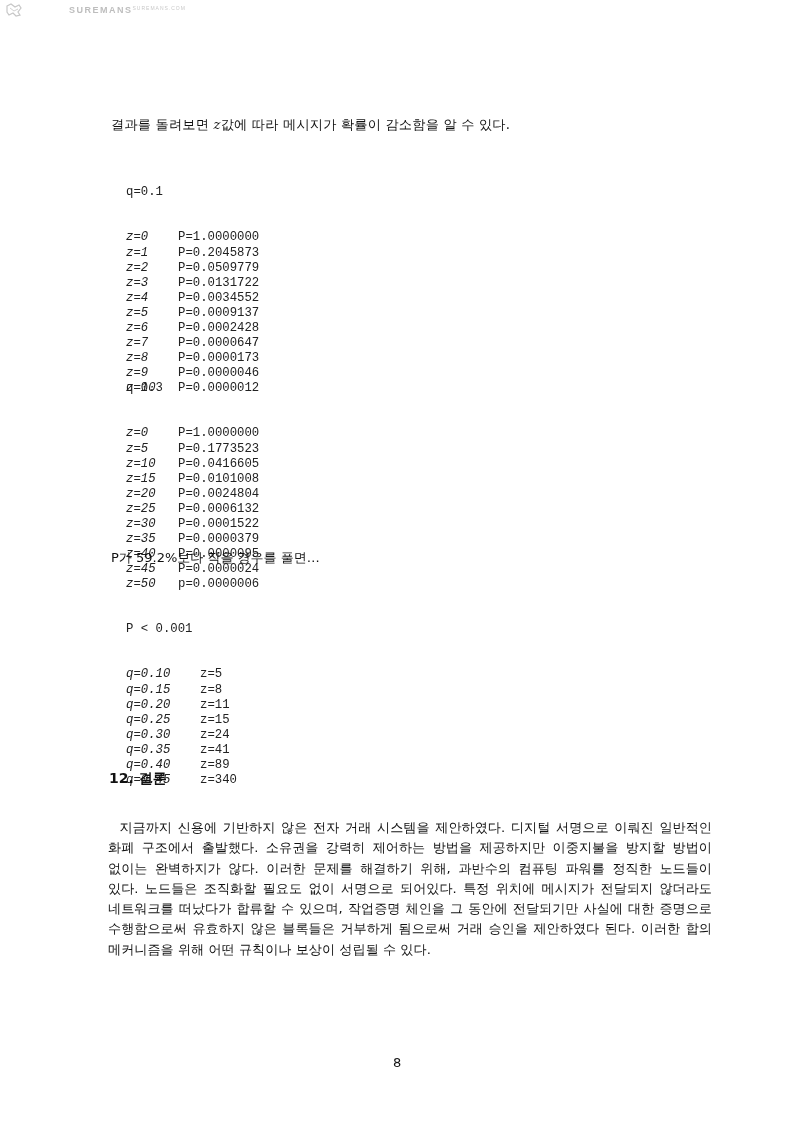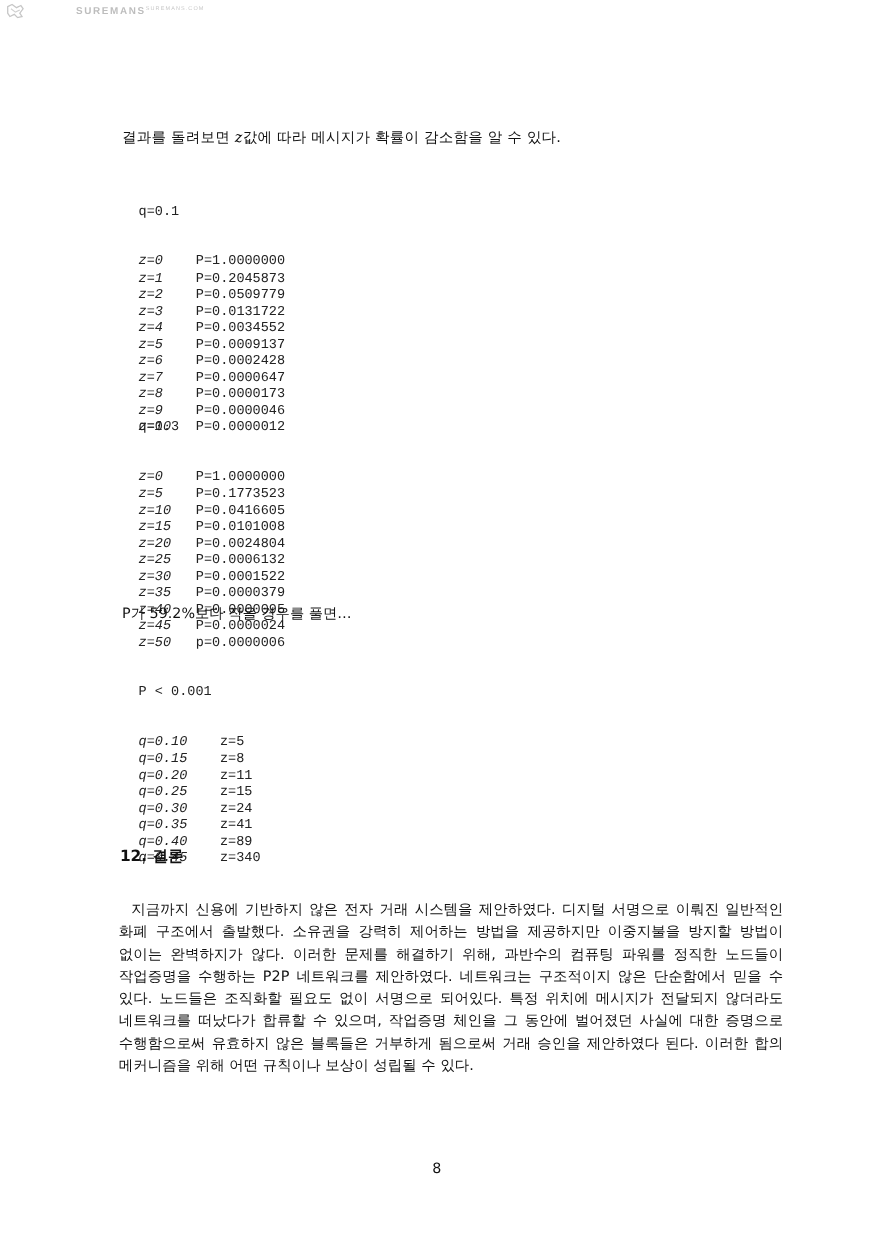"작업증명을 수행하는 P2P 네트워크를 제안하였다." span.line { html: <span>작업증명을 수행하는 P2P 네트워크를 제안하였다. 네트워크는 구조적이지 않은 단순함에서 믿을 수</span> -> none }
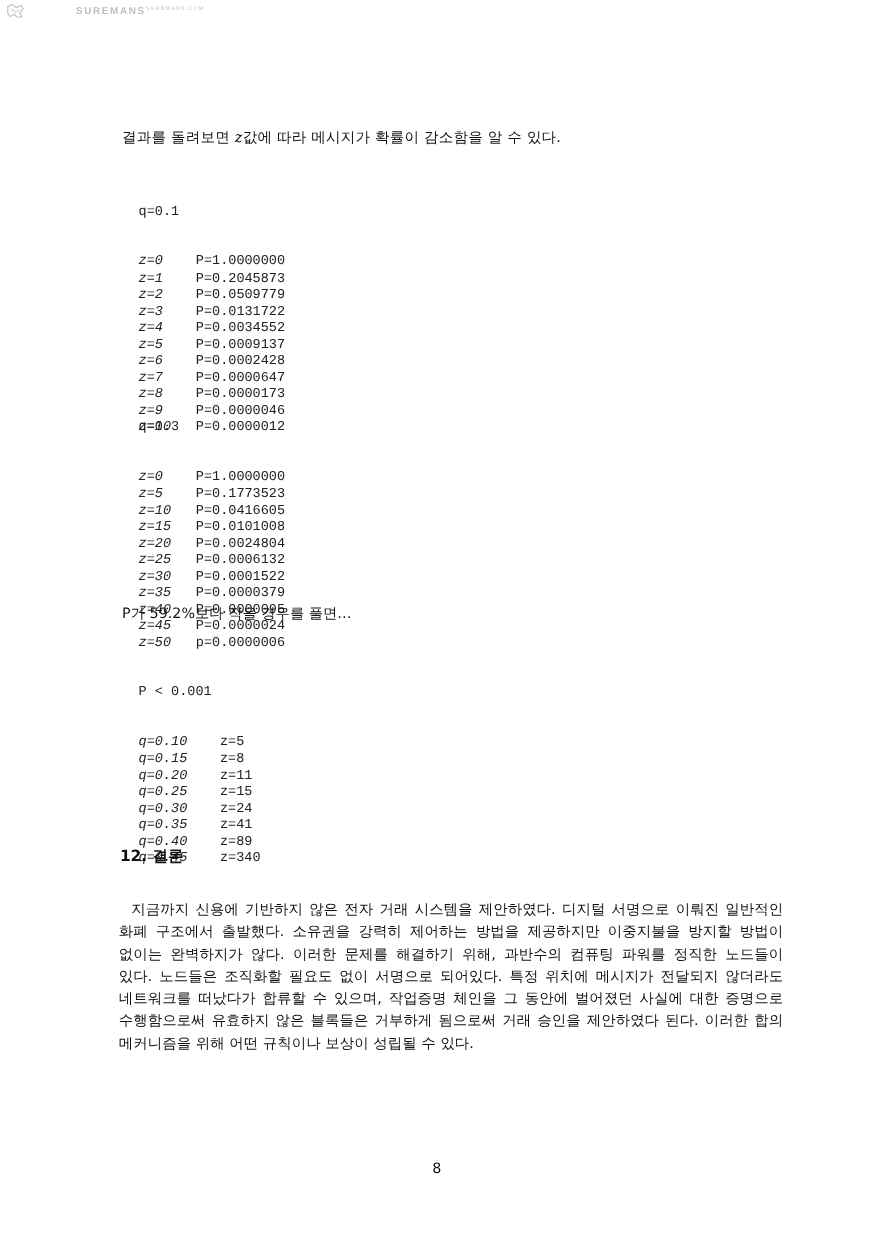"네트워크를 떠났다가 합류할 수 있으며," span.line { text: 벌어졌던 -> 전달되기만 }
